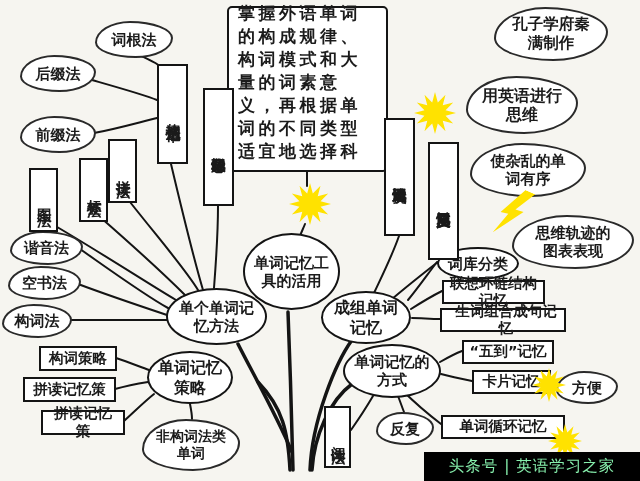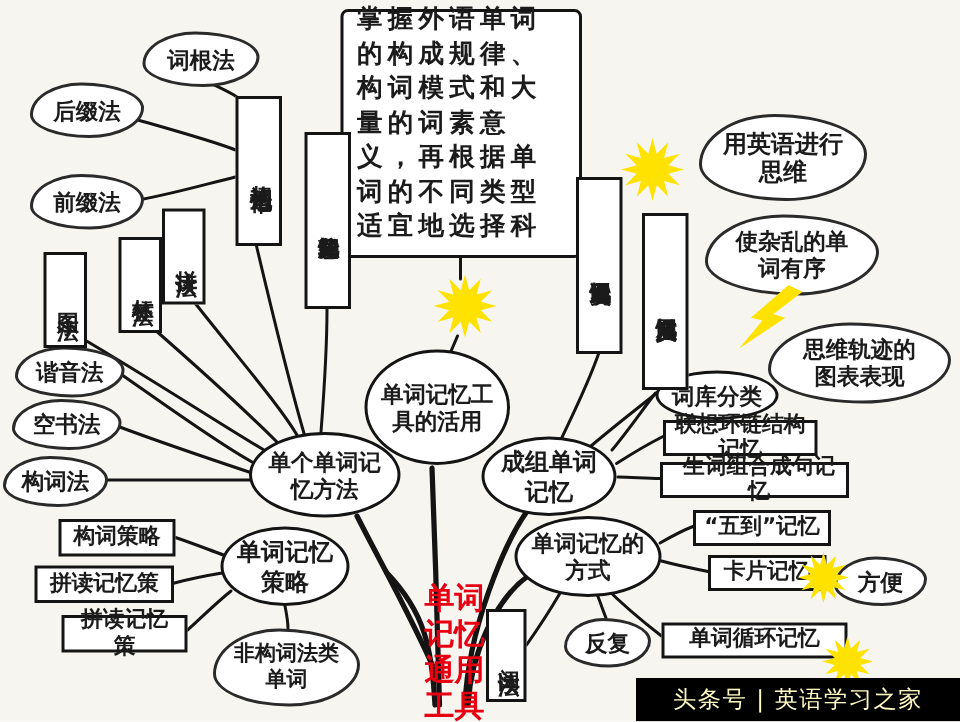"孔子学府秦满制作" div.node { html: none -> <div>孔子学府秦满制作</div> }
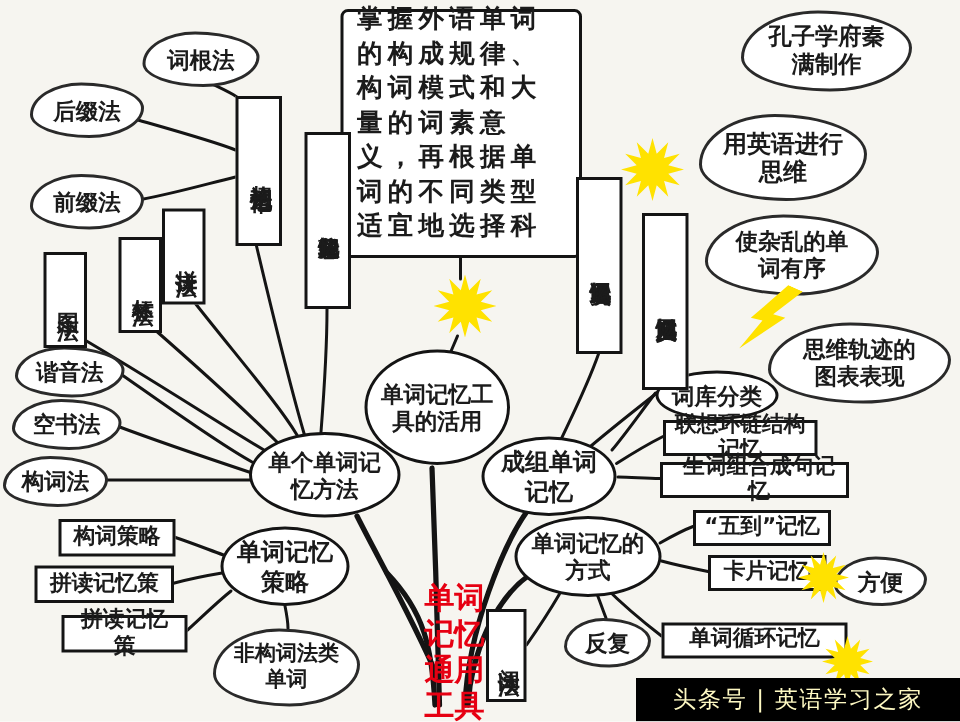"单词记忆通用工具" div.trunk-label { html: <div>单词记忆通用工具</div> -> none }
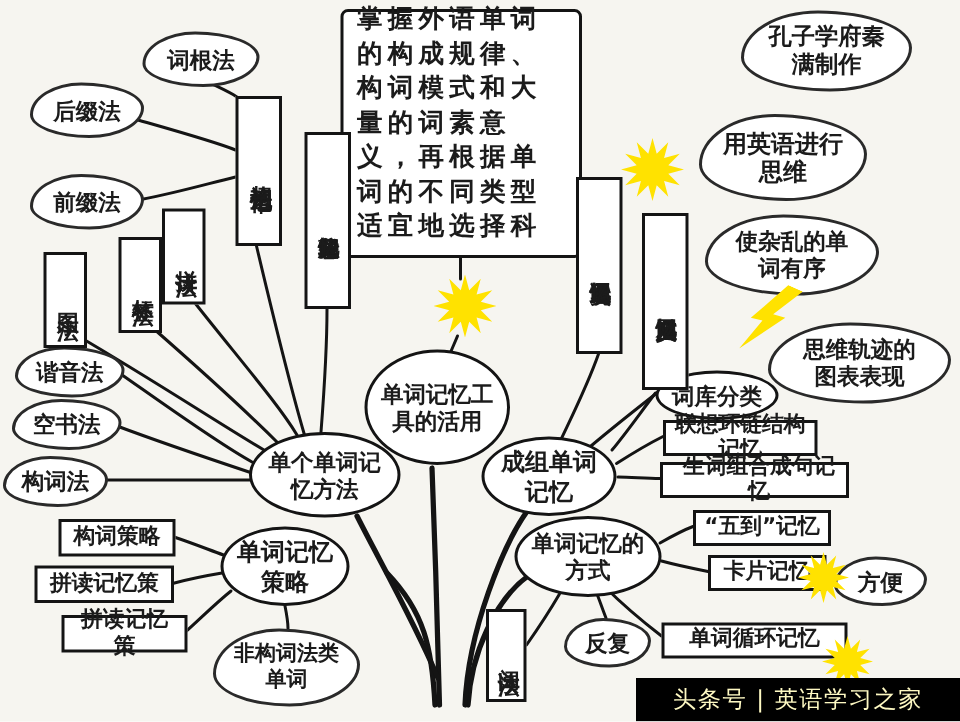"头条号 | 英语学习之家" .banner { color: #fef9c3 -> #86efac }
